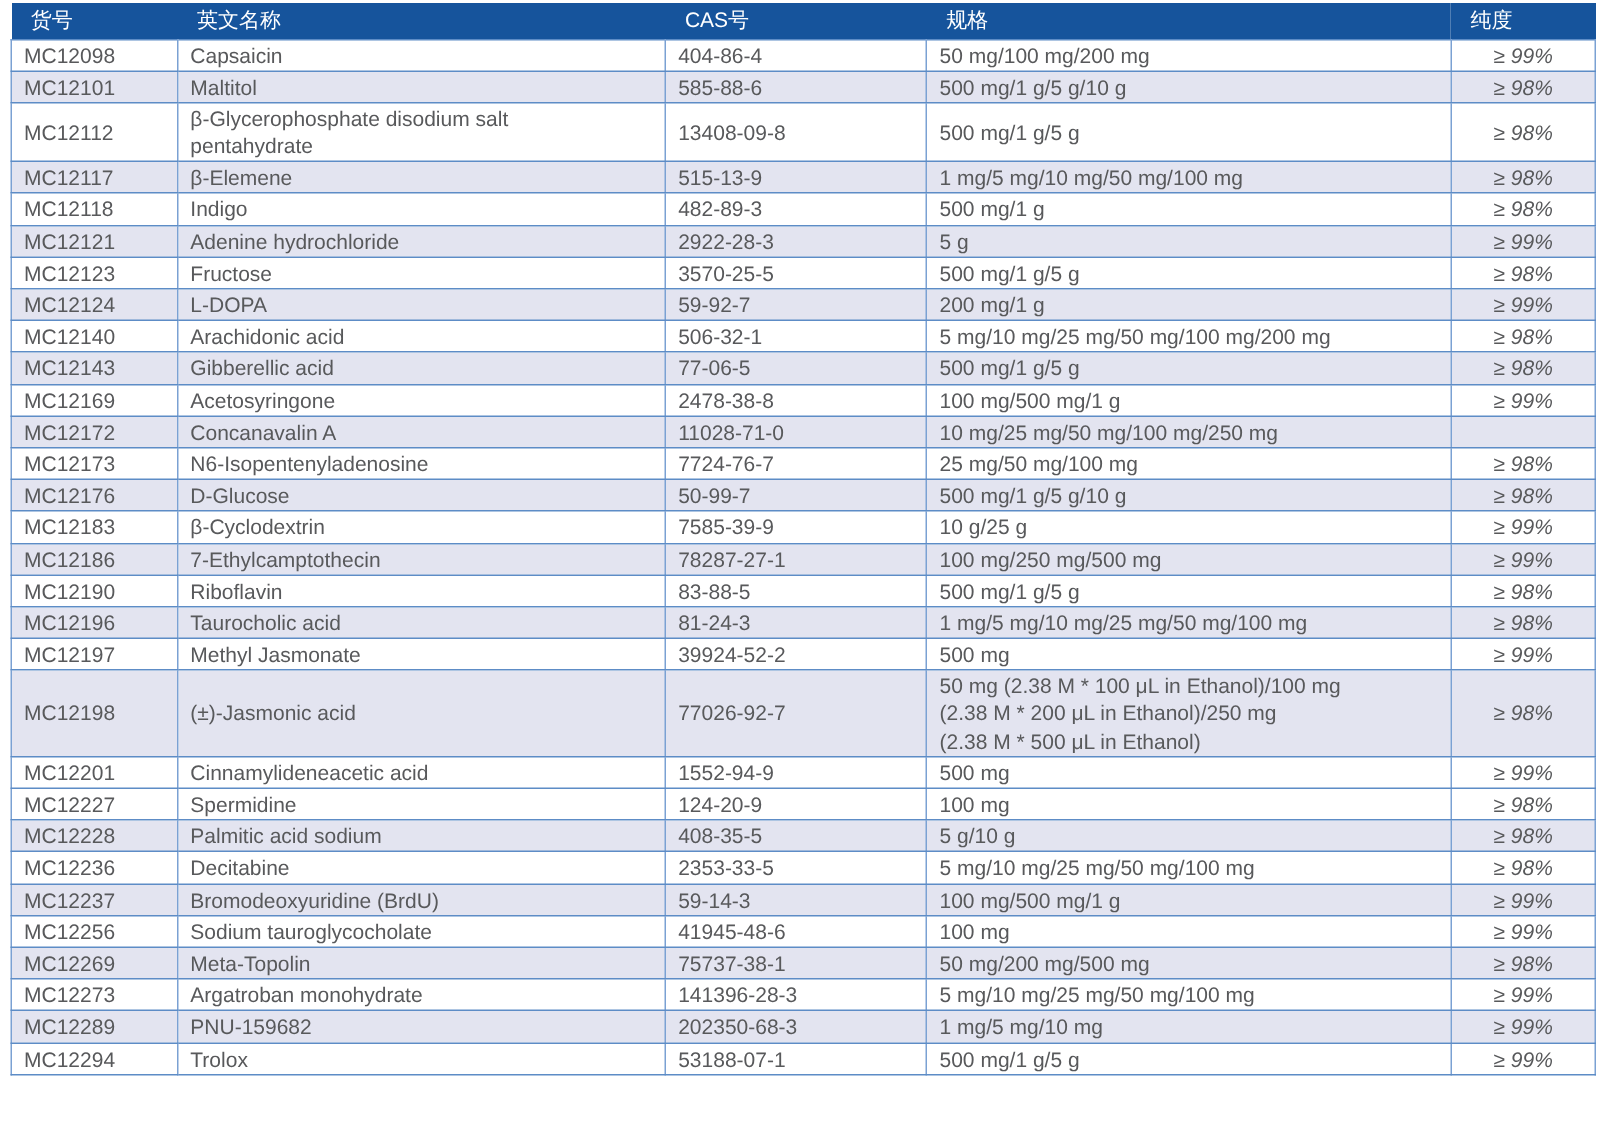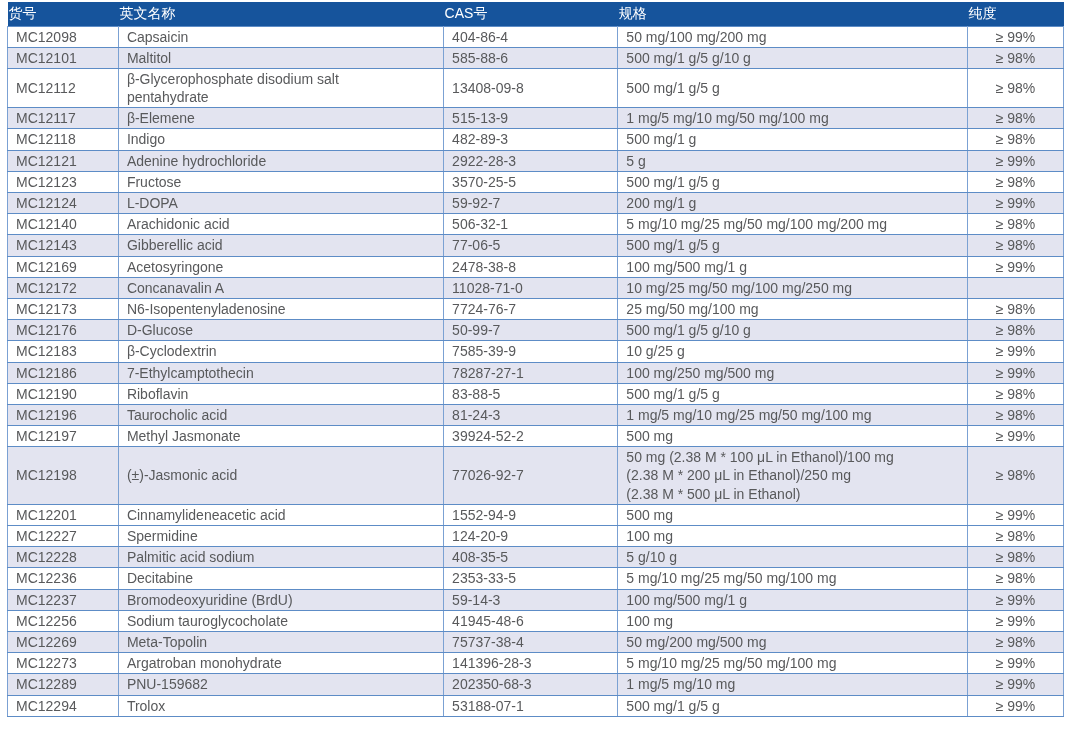"货号" table.catalog thead th { padding: 3px 1px -> 3px 13px }
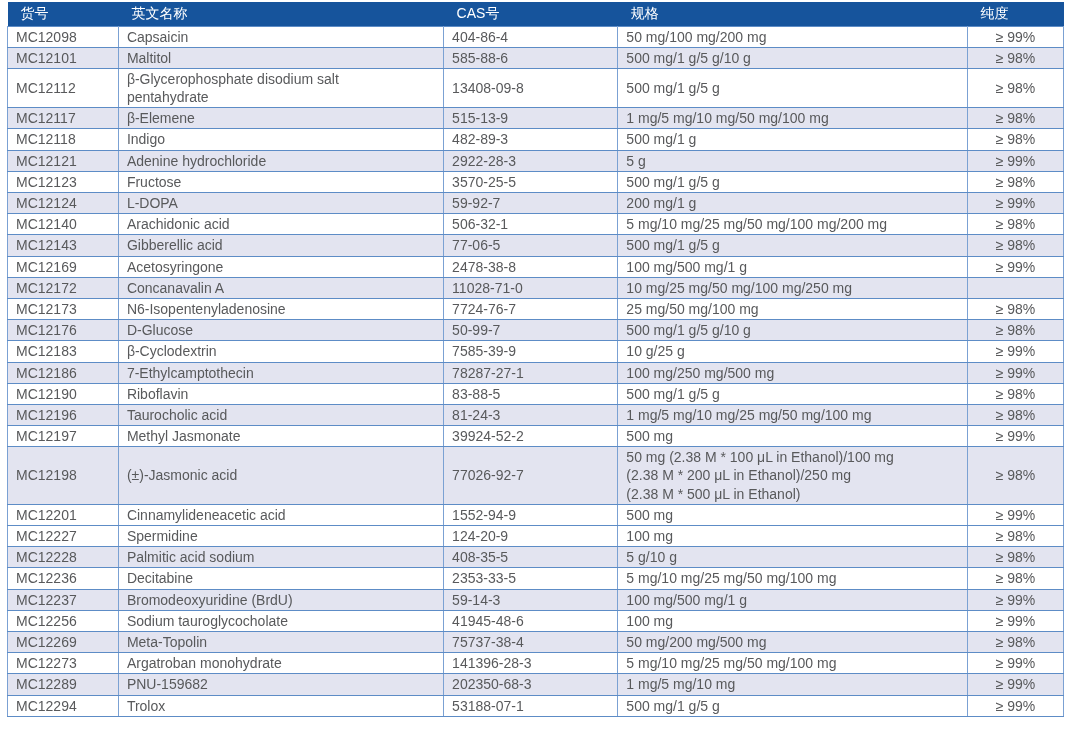"≥ 99%" table.catalog td.center { font-style: none -> italic }
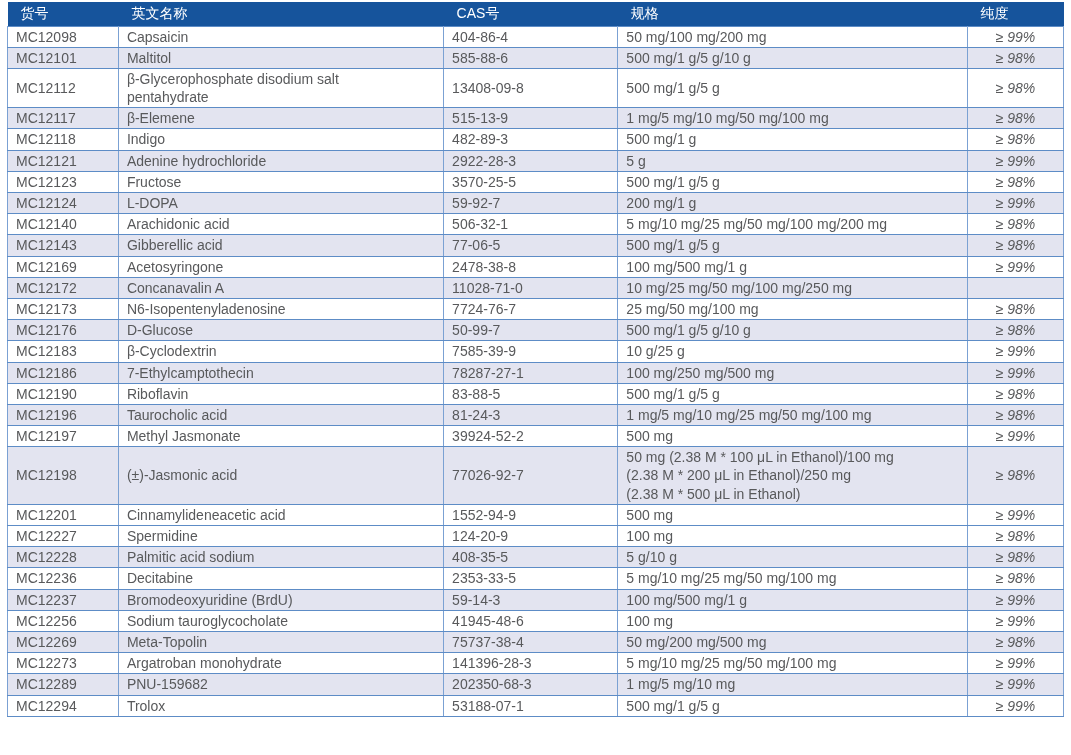"75737-38-4" td { text: 75737-38-4 -> 75737-38-1 }
